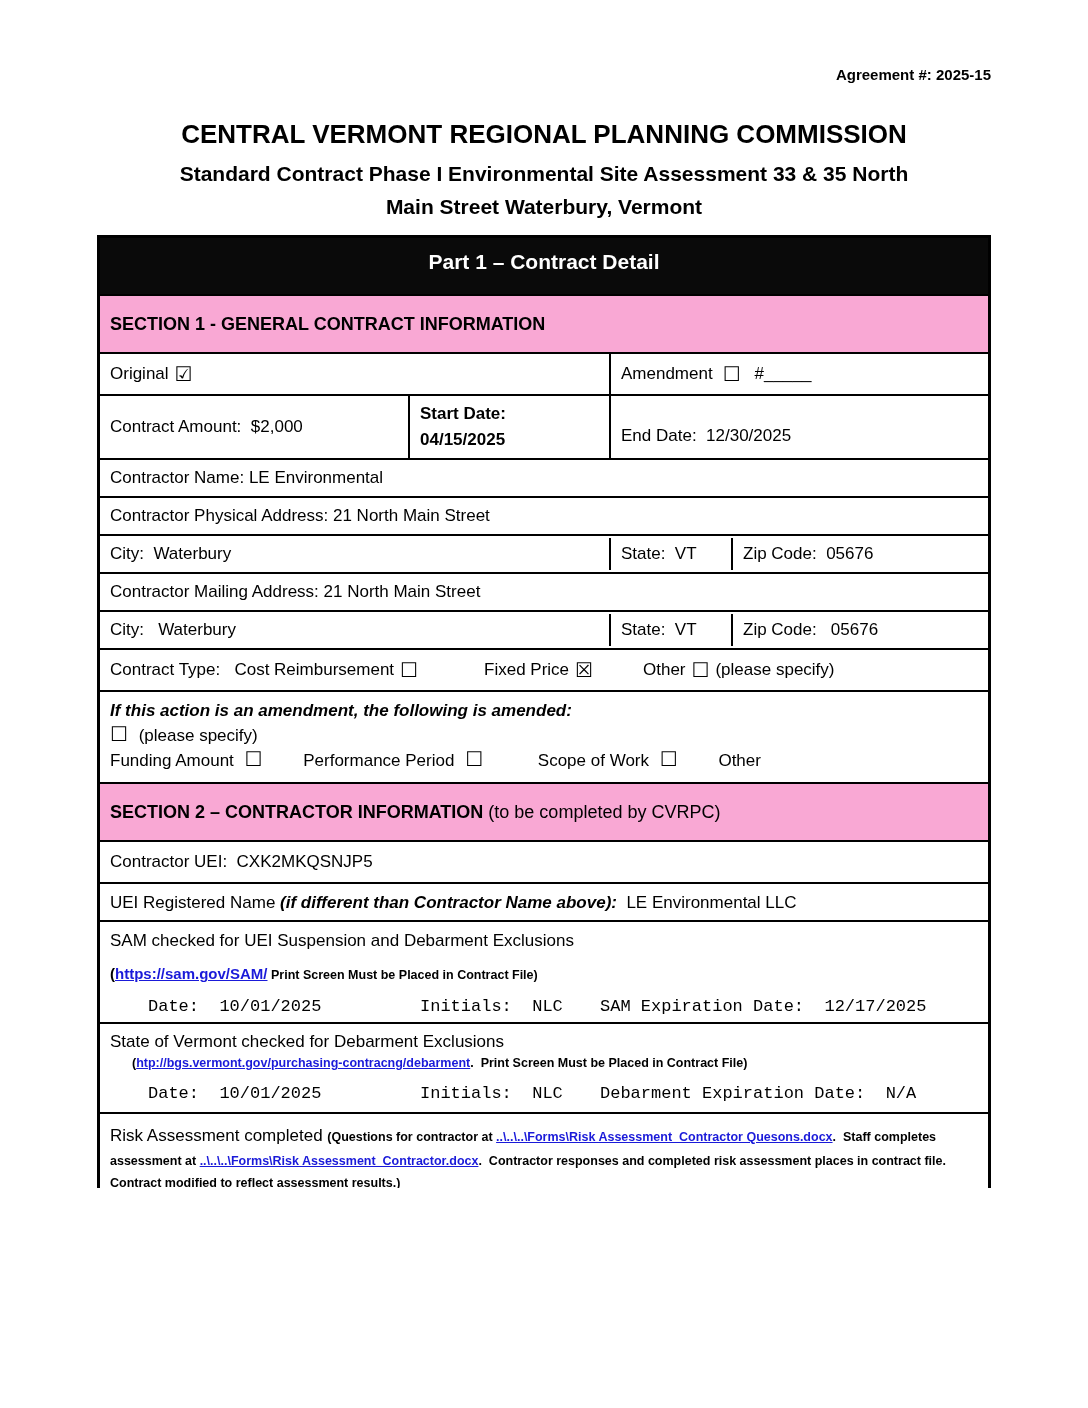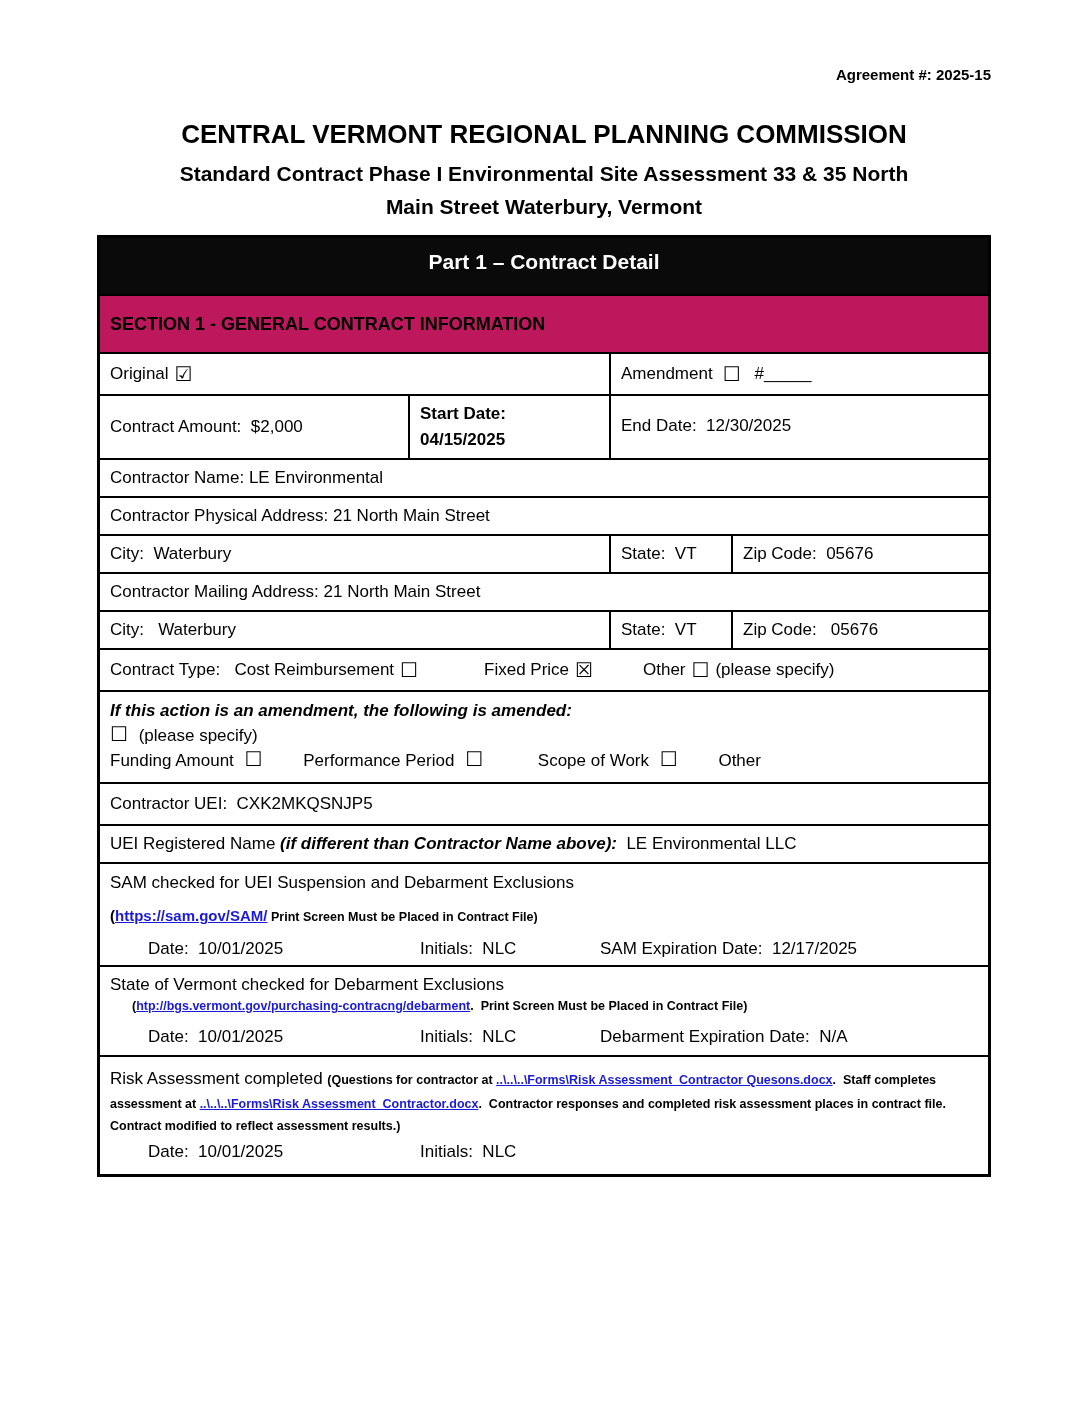"SECTION 1 - GENERAL CONTRACT" .hdr-gray { background: #be185d -> #f9a8d4 }
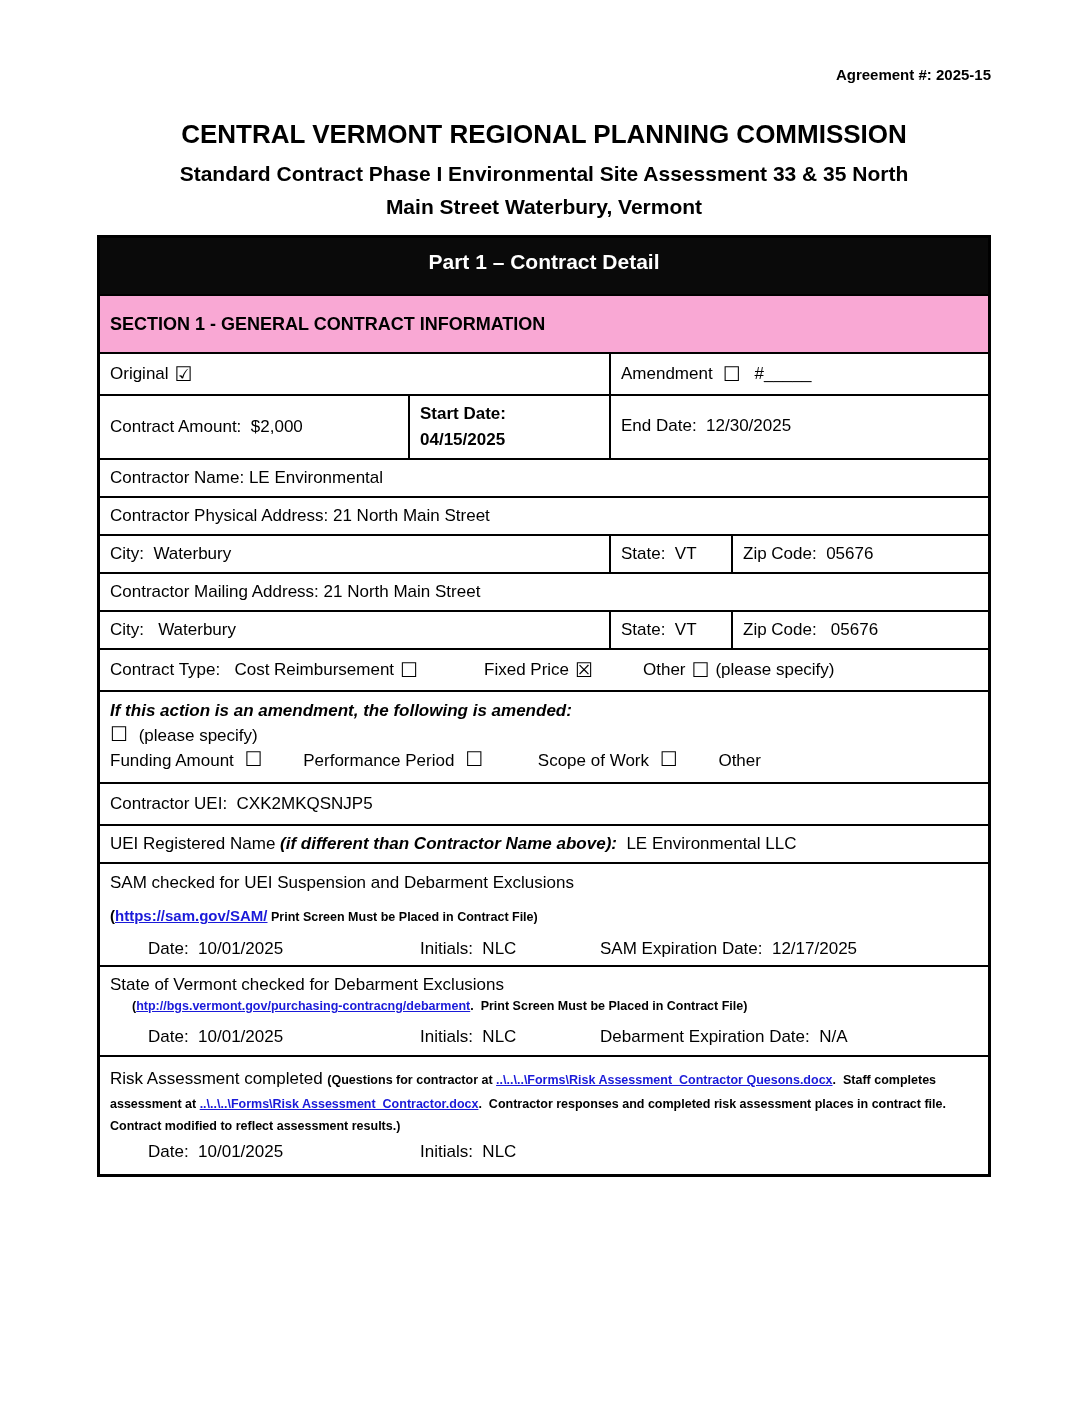"End Date: 12/30/2025" div.cell { padding-bottom: 22px -> 12px }
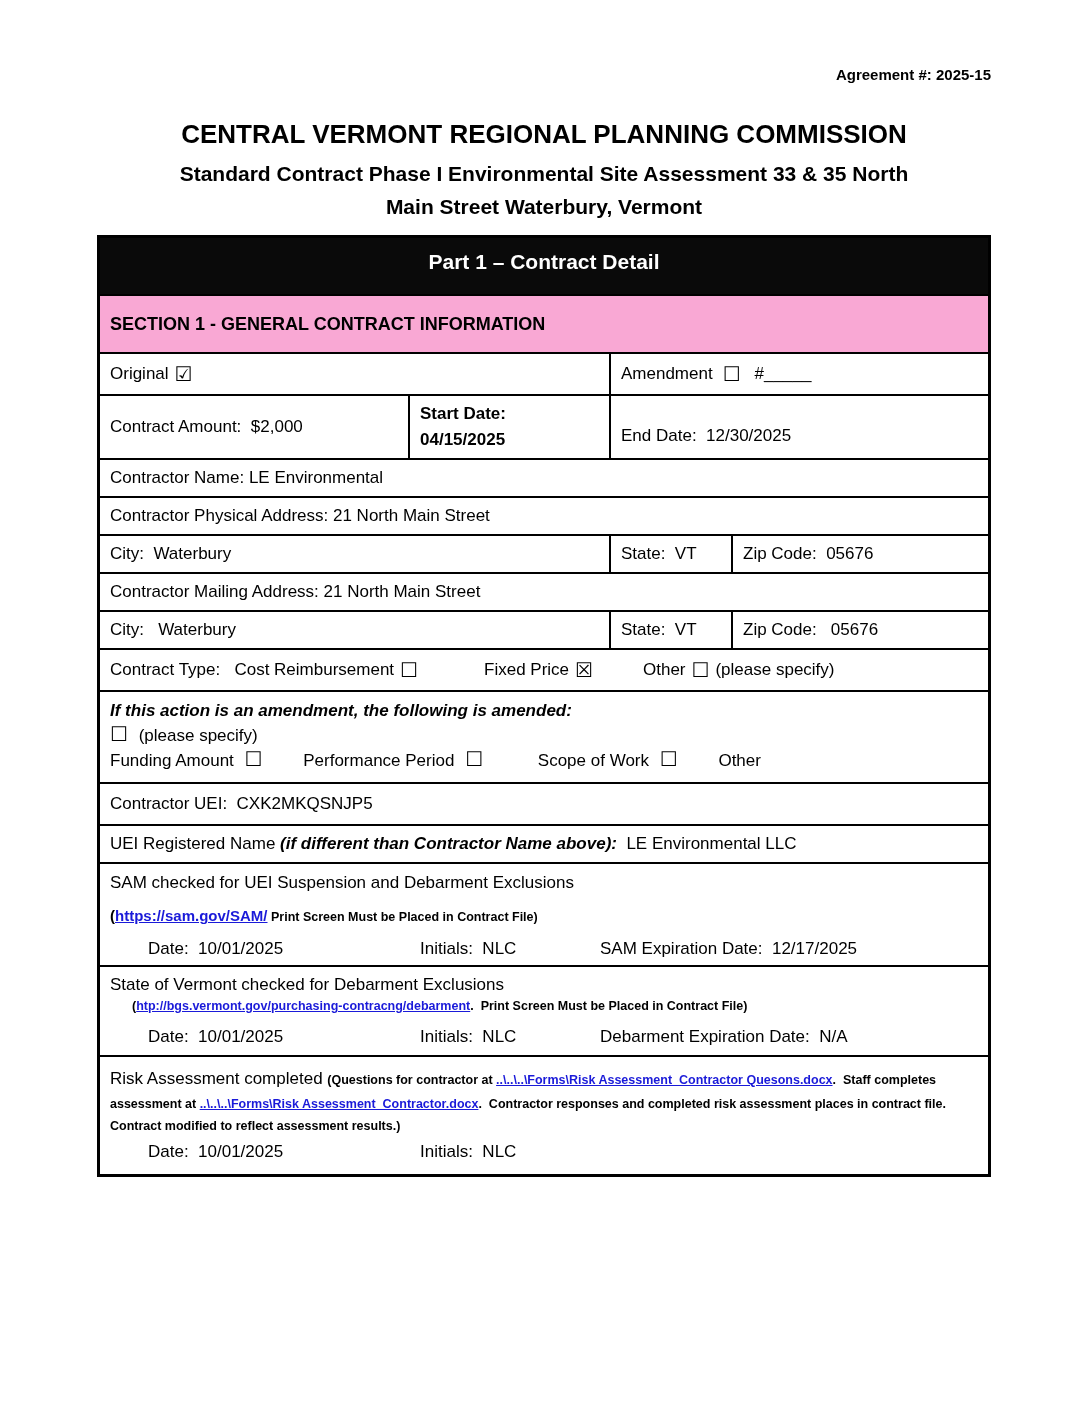"Contractor Name: LE Environmental" .h38 { align-items: none -> center }
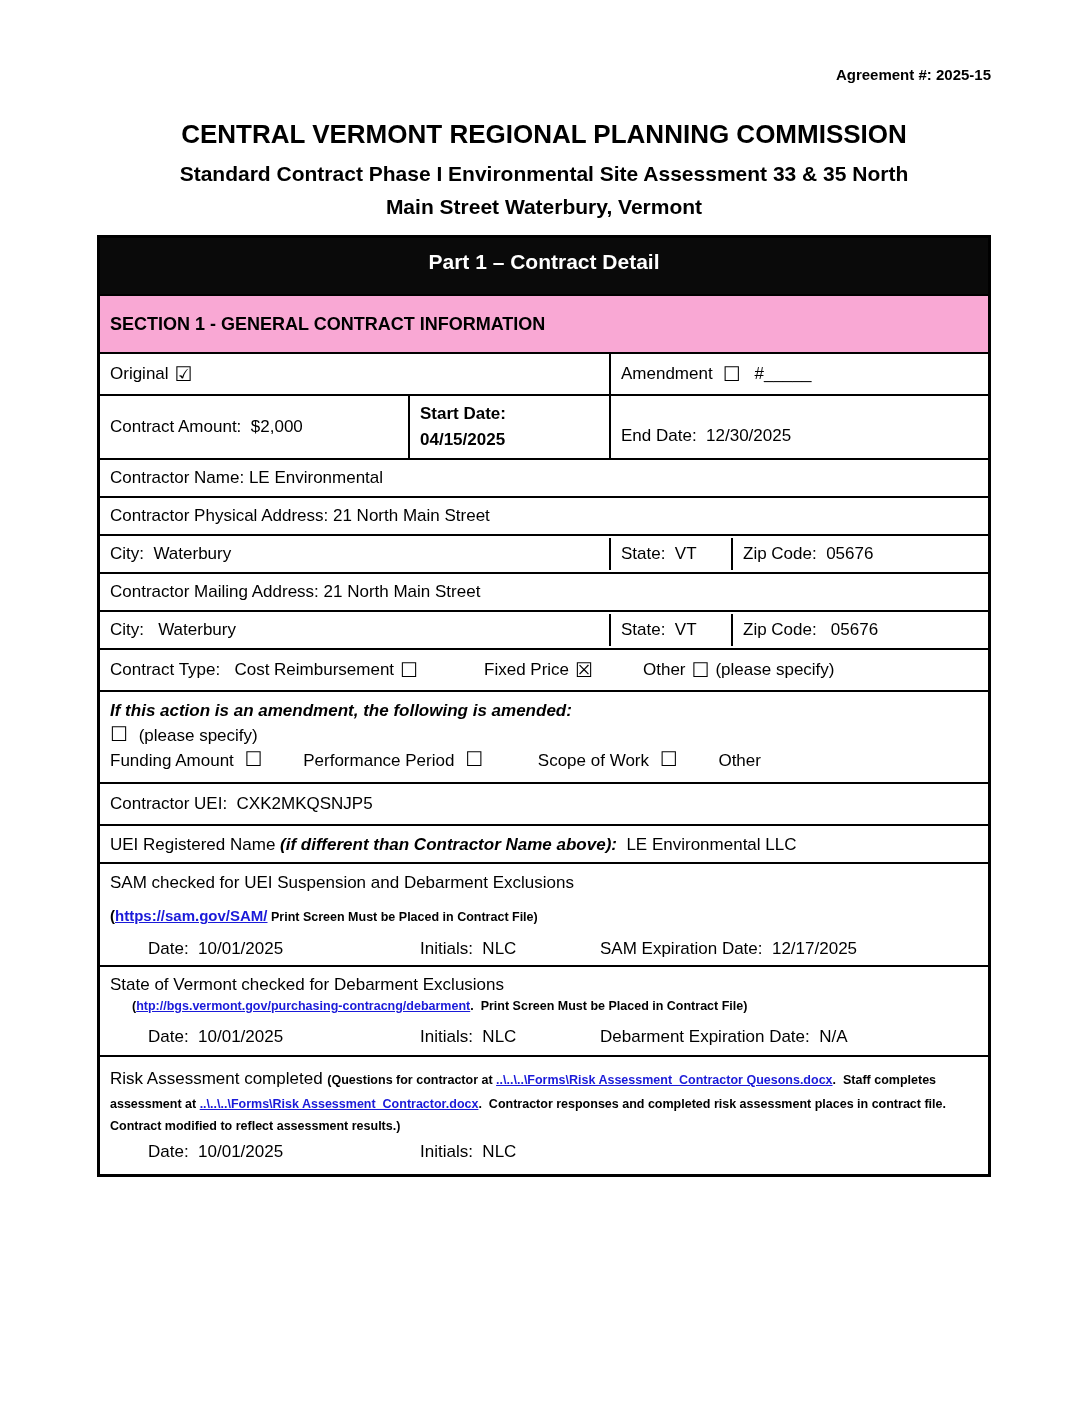"SECTION 2 – CONTRACTOR INFORMATION" div.row { html: none -> <div> <div> <span>SECTION 2 – CONTRACTOR INFORMATION</span> <span> (to be completed by CVRPC)</span> </div> </div> }
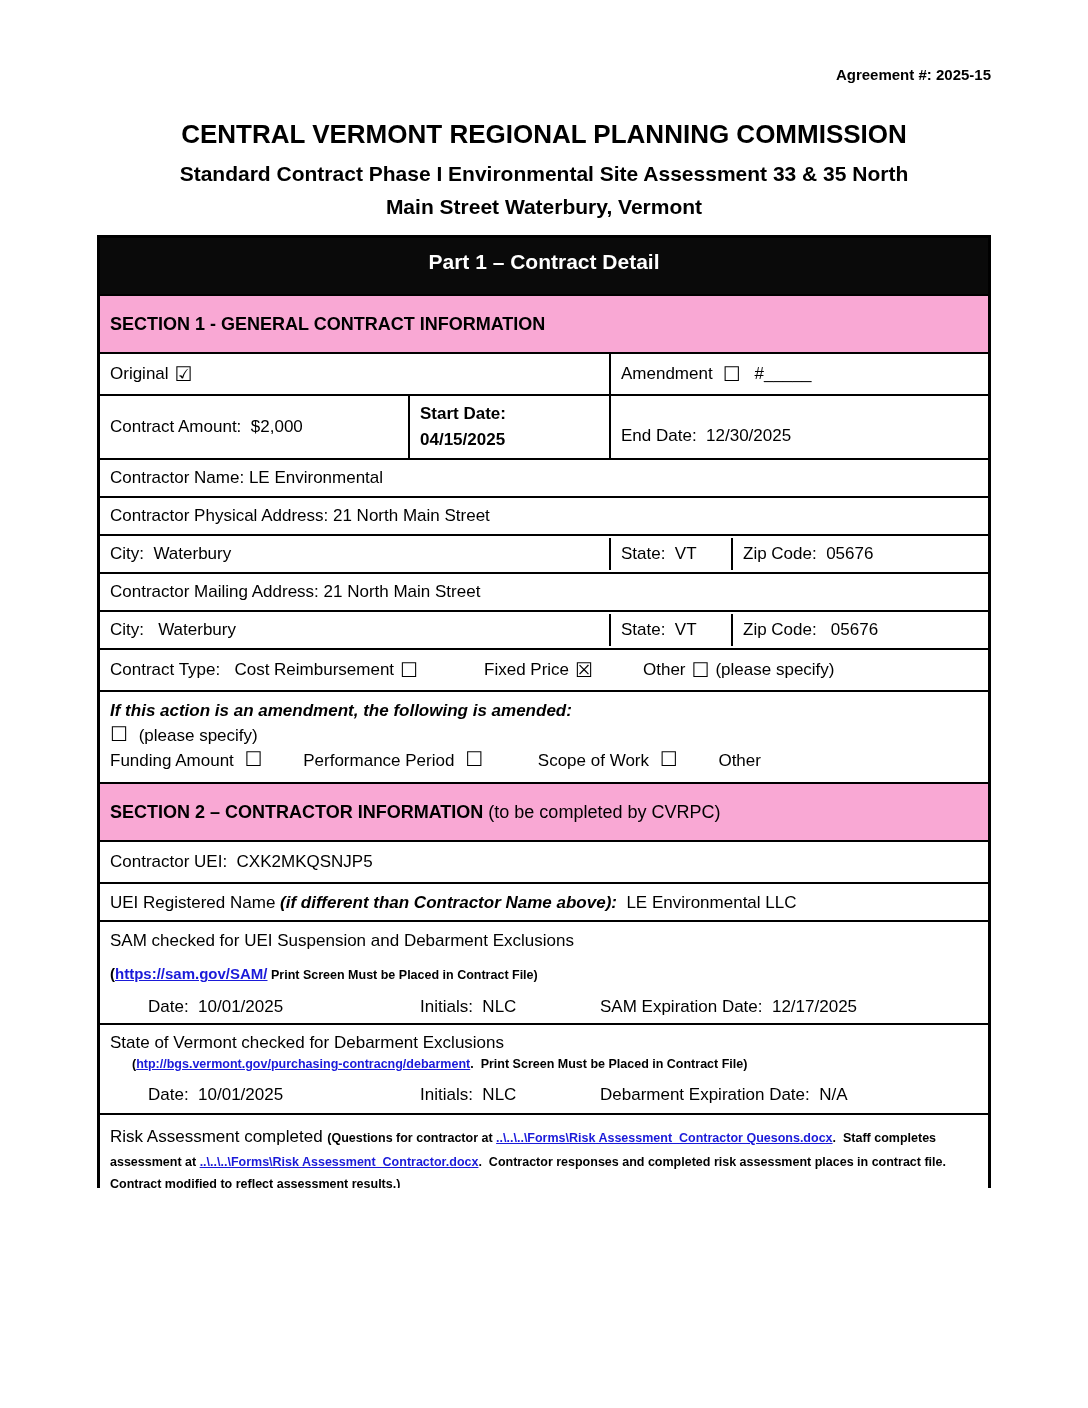"Date: 10/01/2025" .dline { font-family: none -> Liberation Mono, monospace }
